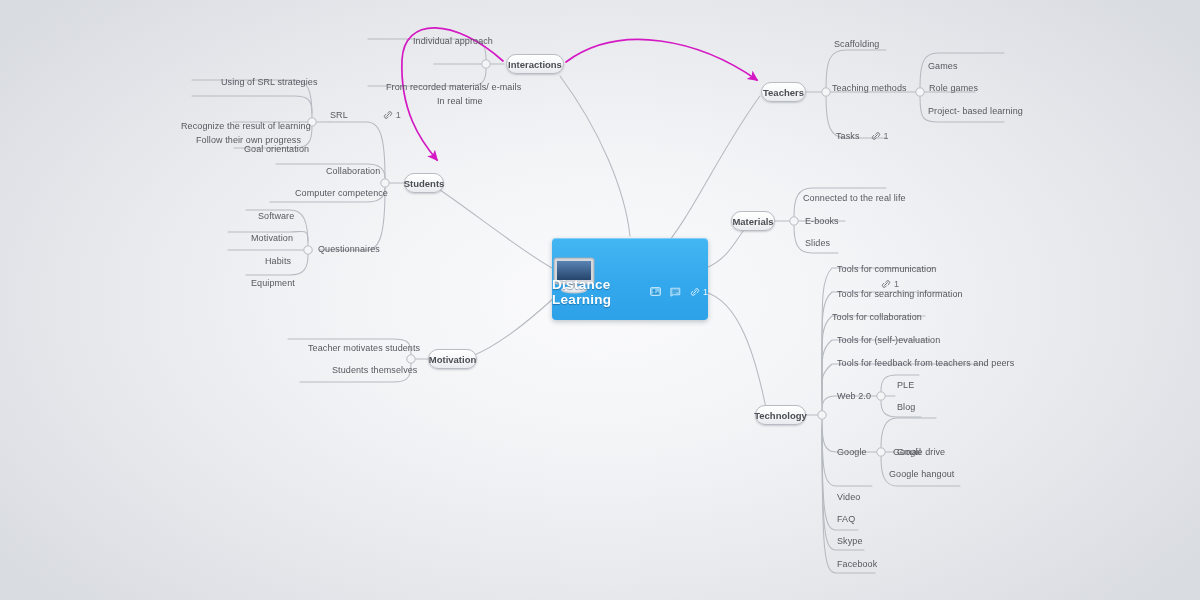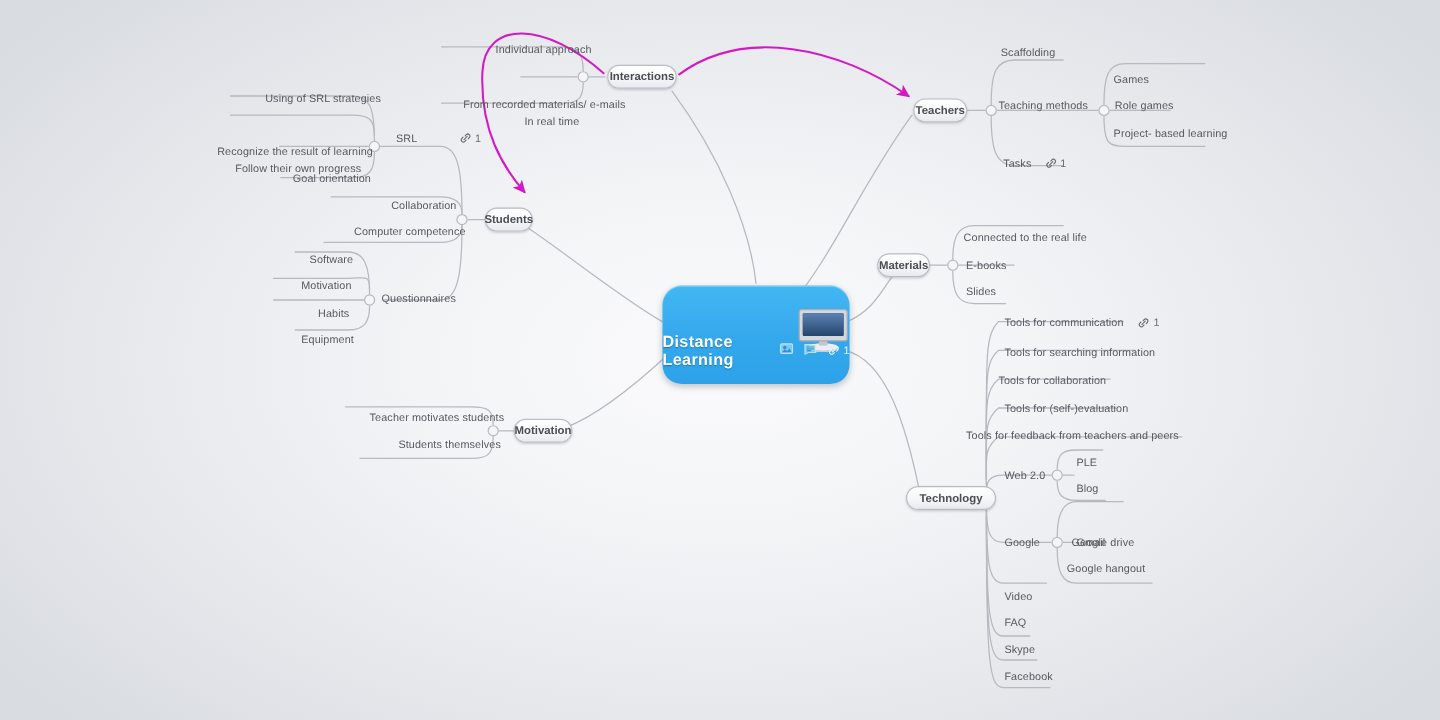"Tools for communication" div.leaf { flex-direction: none -> column }
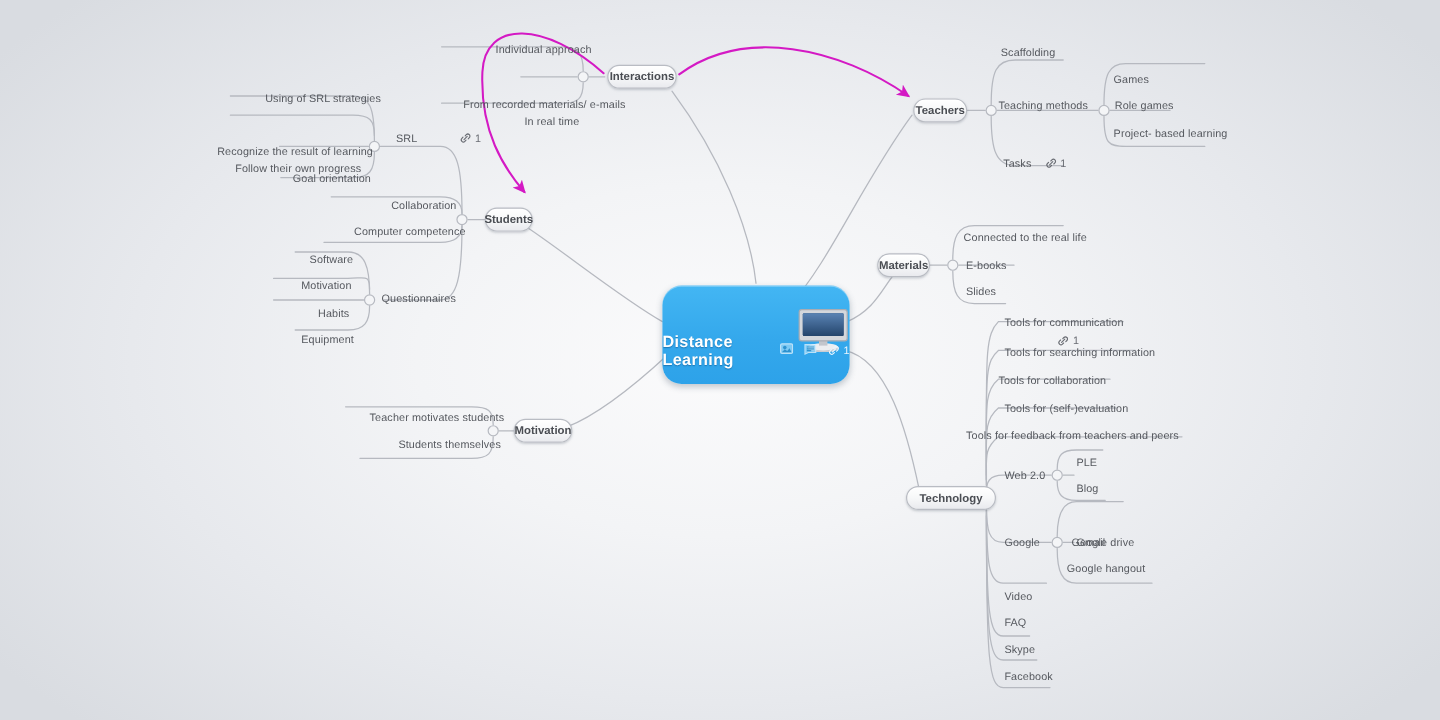"Distance Learning" .central { align-items: flex-end -> flex-start; border-radius: 16px -> 4px }
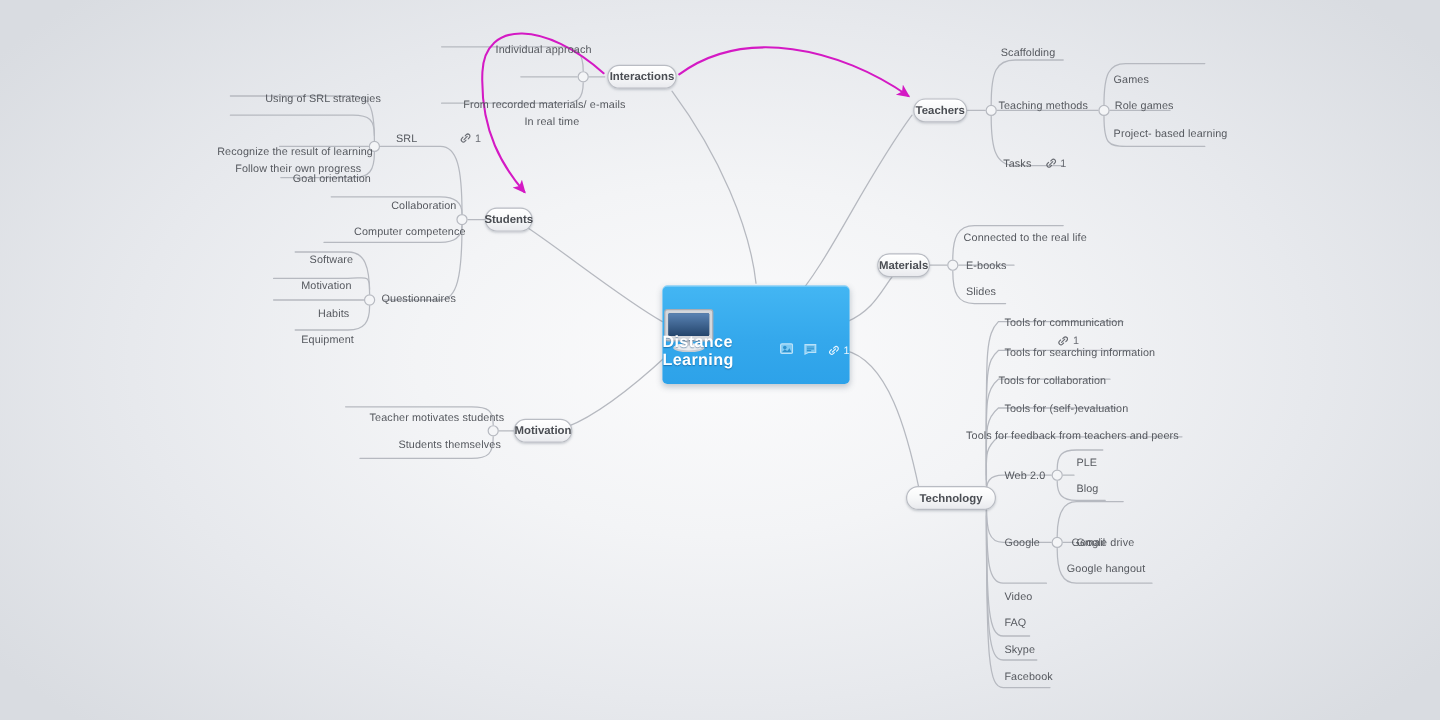"Tools for feedback from teachers" div.leaf { left: 805px -> 837px }
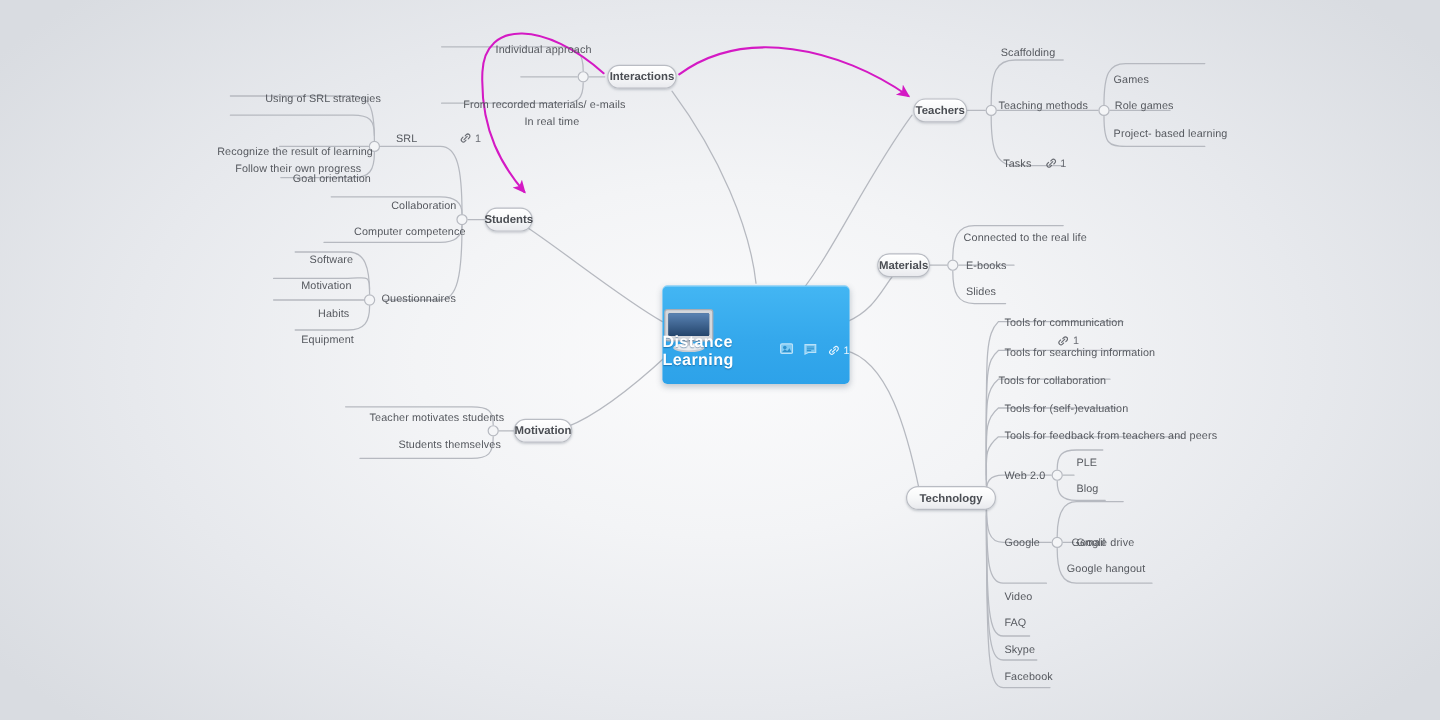"Technology" div.pill { width: 75px -> 51px }
